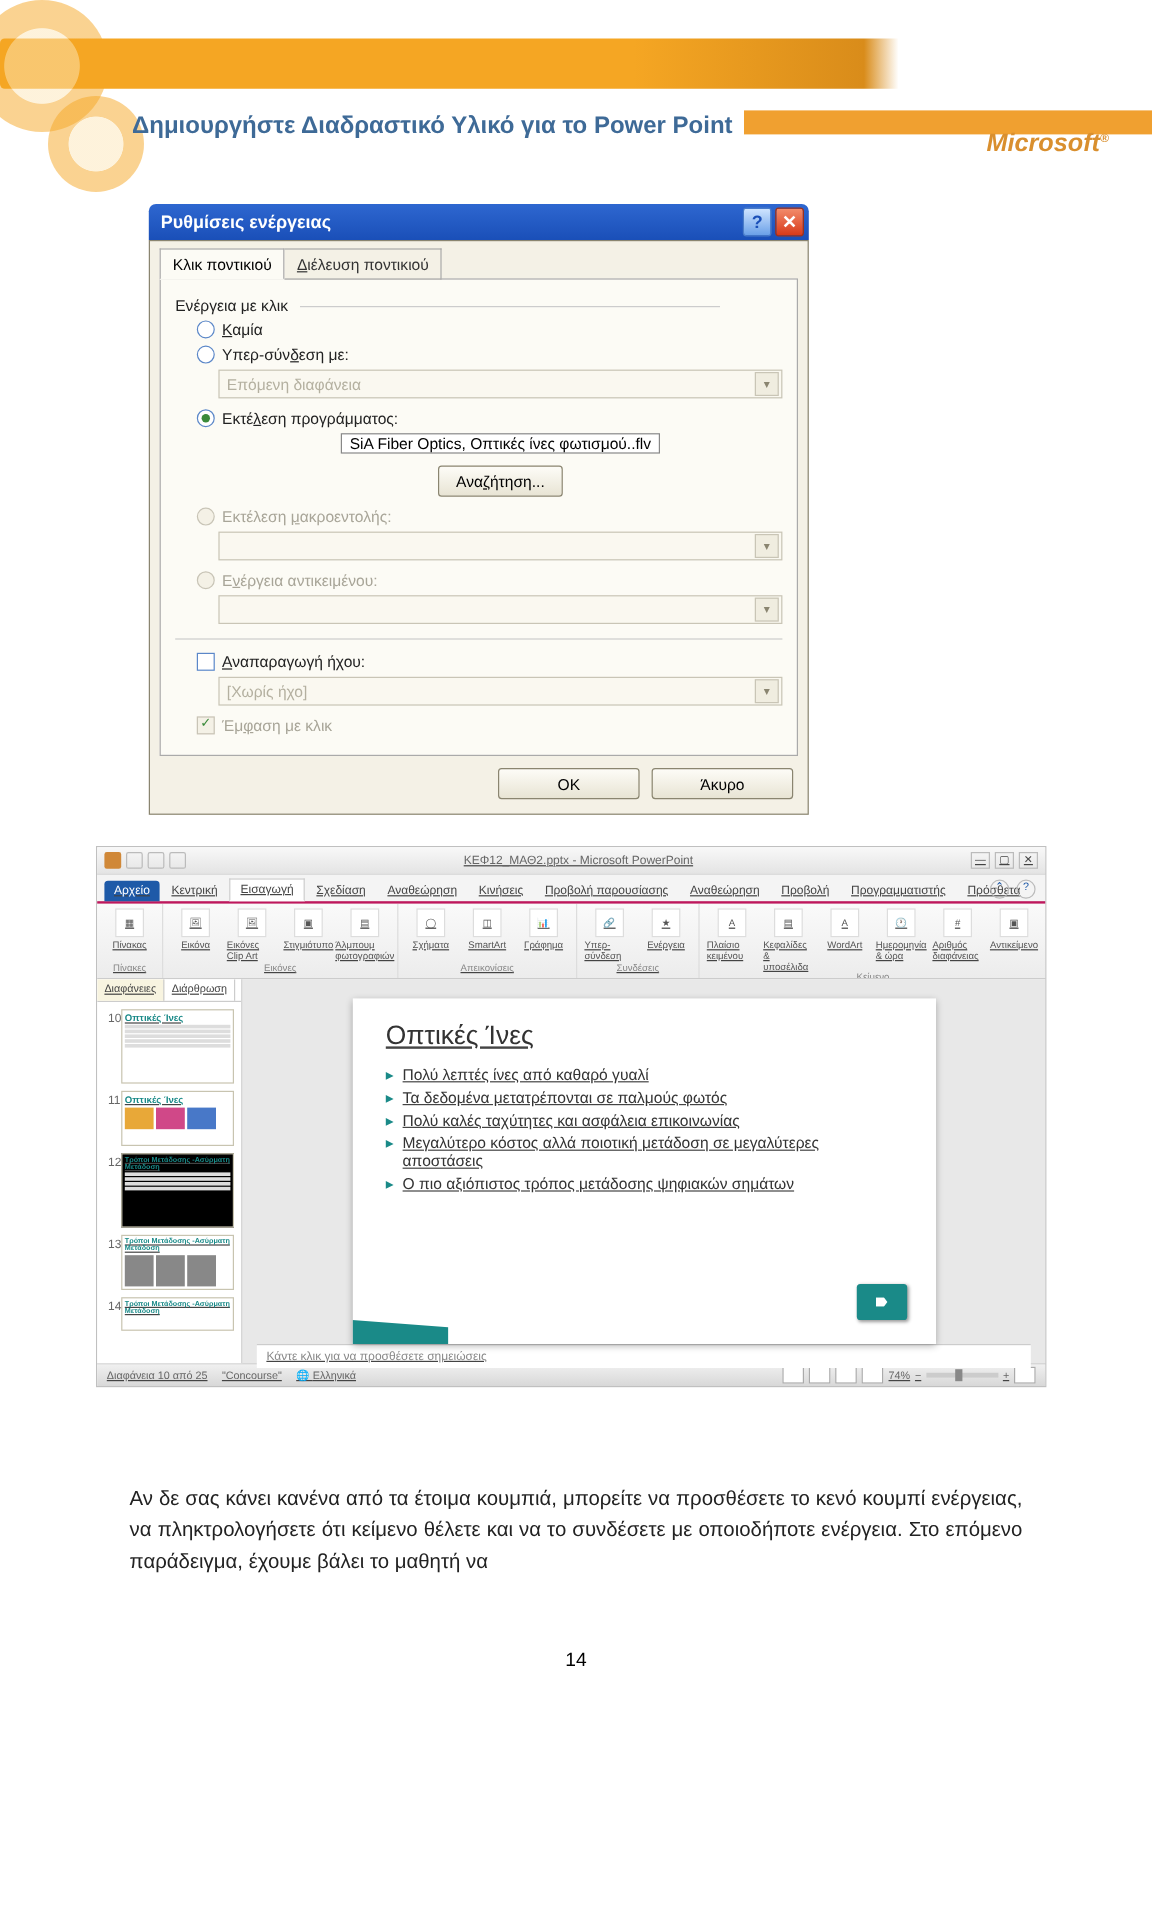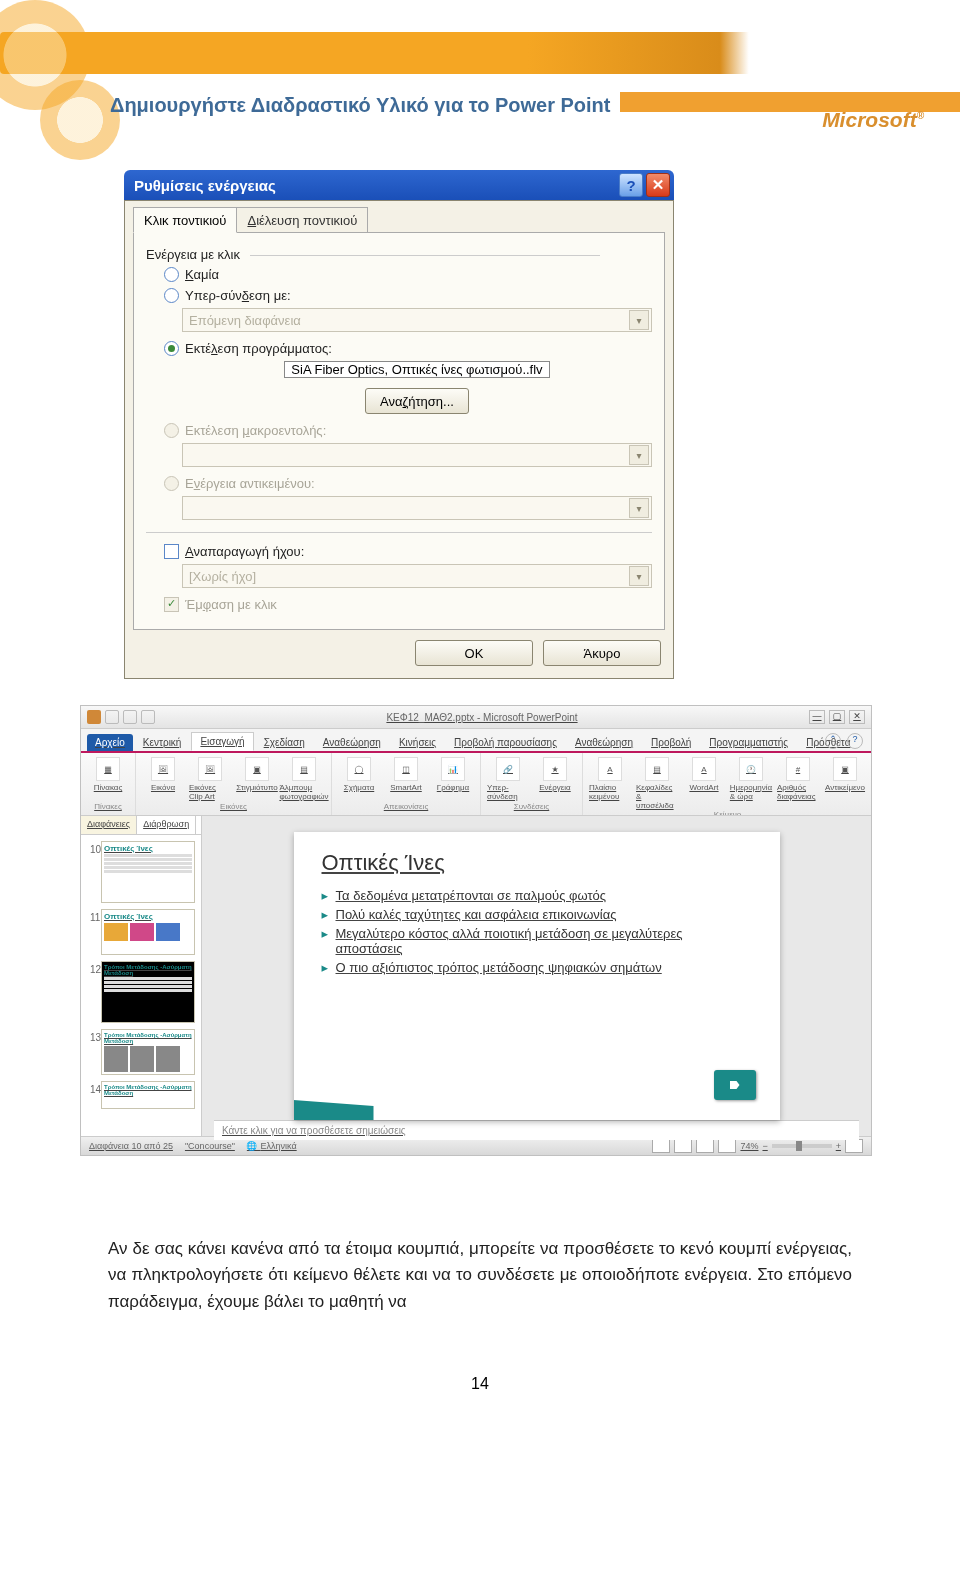"Πολύ λεπτές ίνες από καθαρό" li { html: none -> <li>Πολύ λεπτές ίνες από καθαρό γυαλί</li> }
